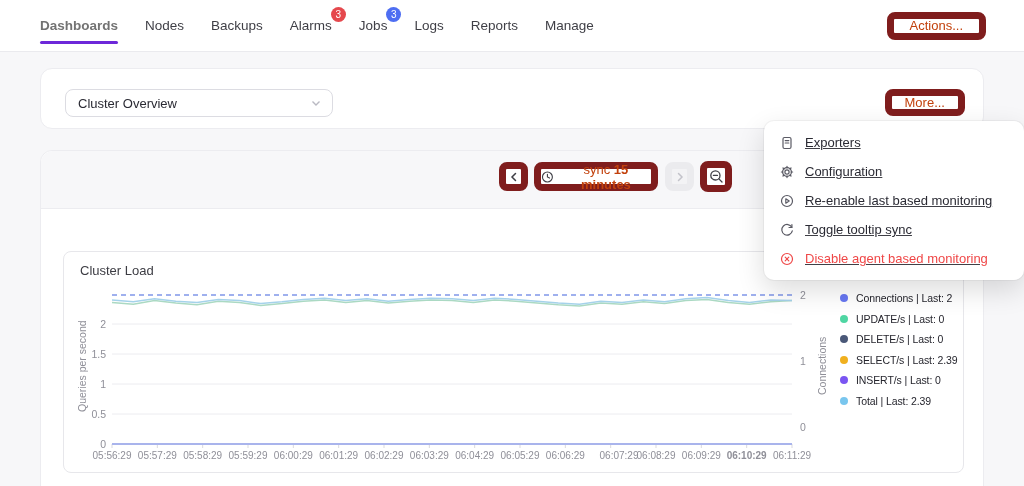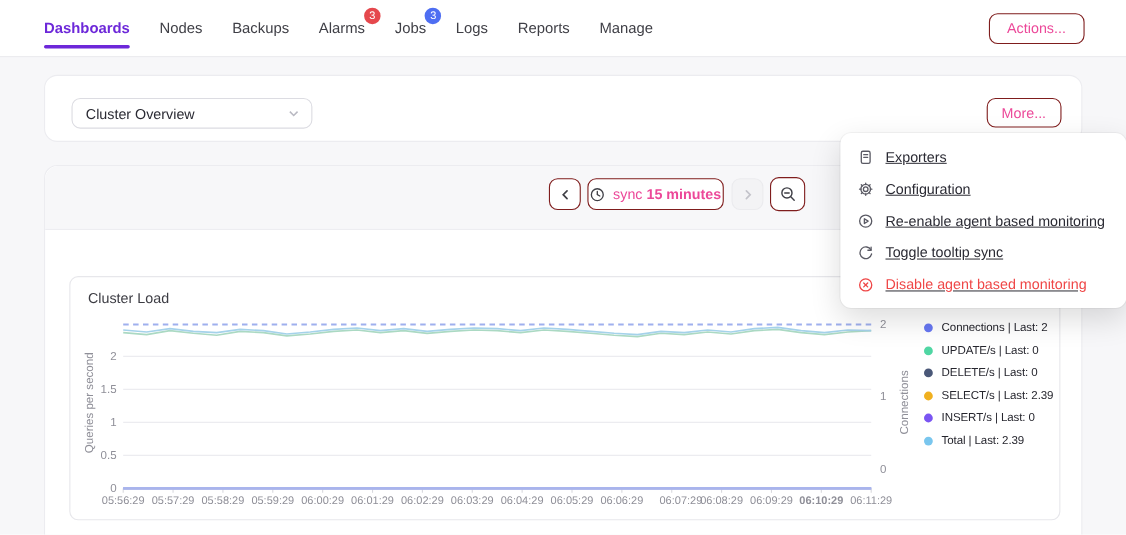"Dashboards" .nav-item.active { color: #6d28d9 -> #737373 }
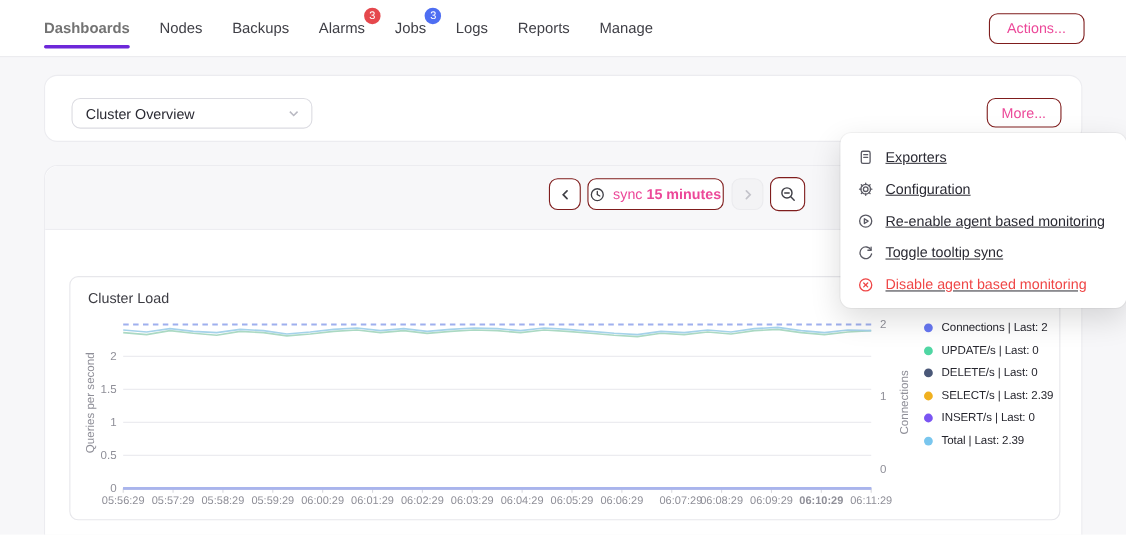"Actions..." .btn { border: 1px solid #7f1d1d -> 7px solid #7f1d1d; color: #ec4899 -> #c2410c }
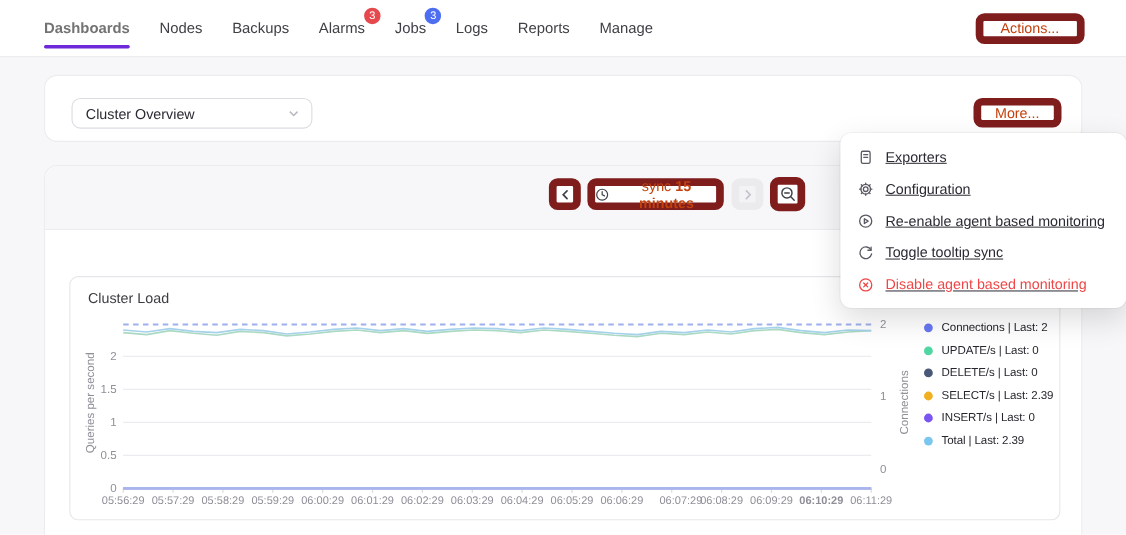"Cluster Overview" .select { width: 219px -> 268px }
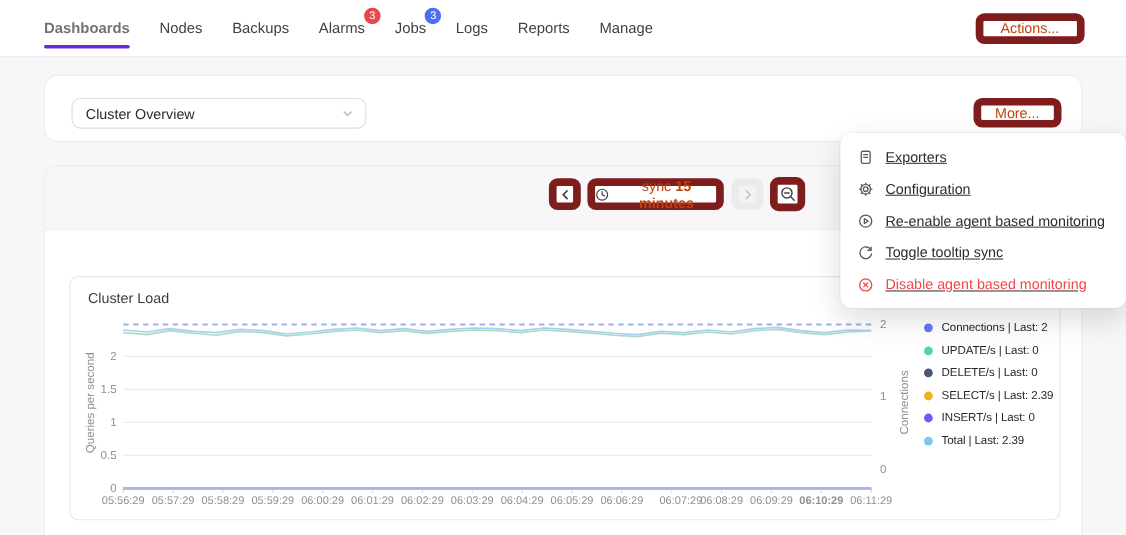"Re-enable agent based monitoring" span { text: agent -> last }
